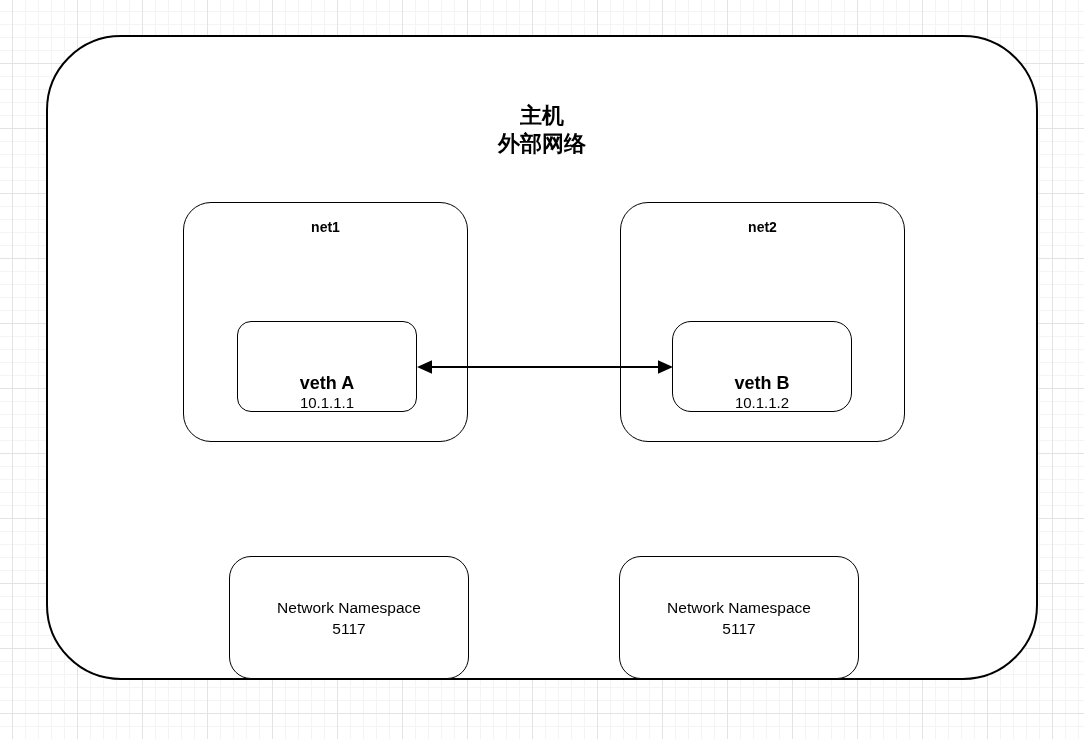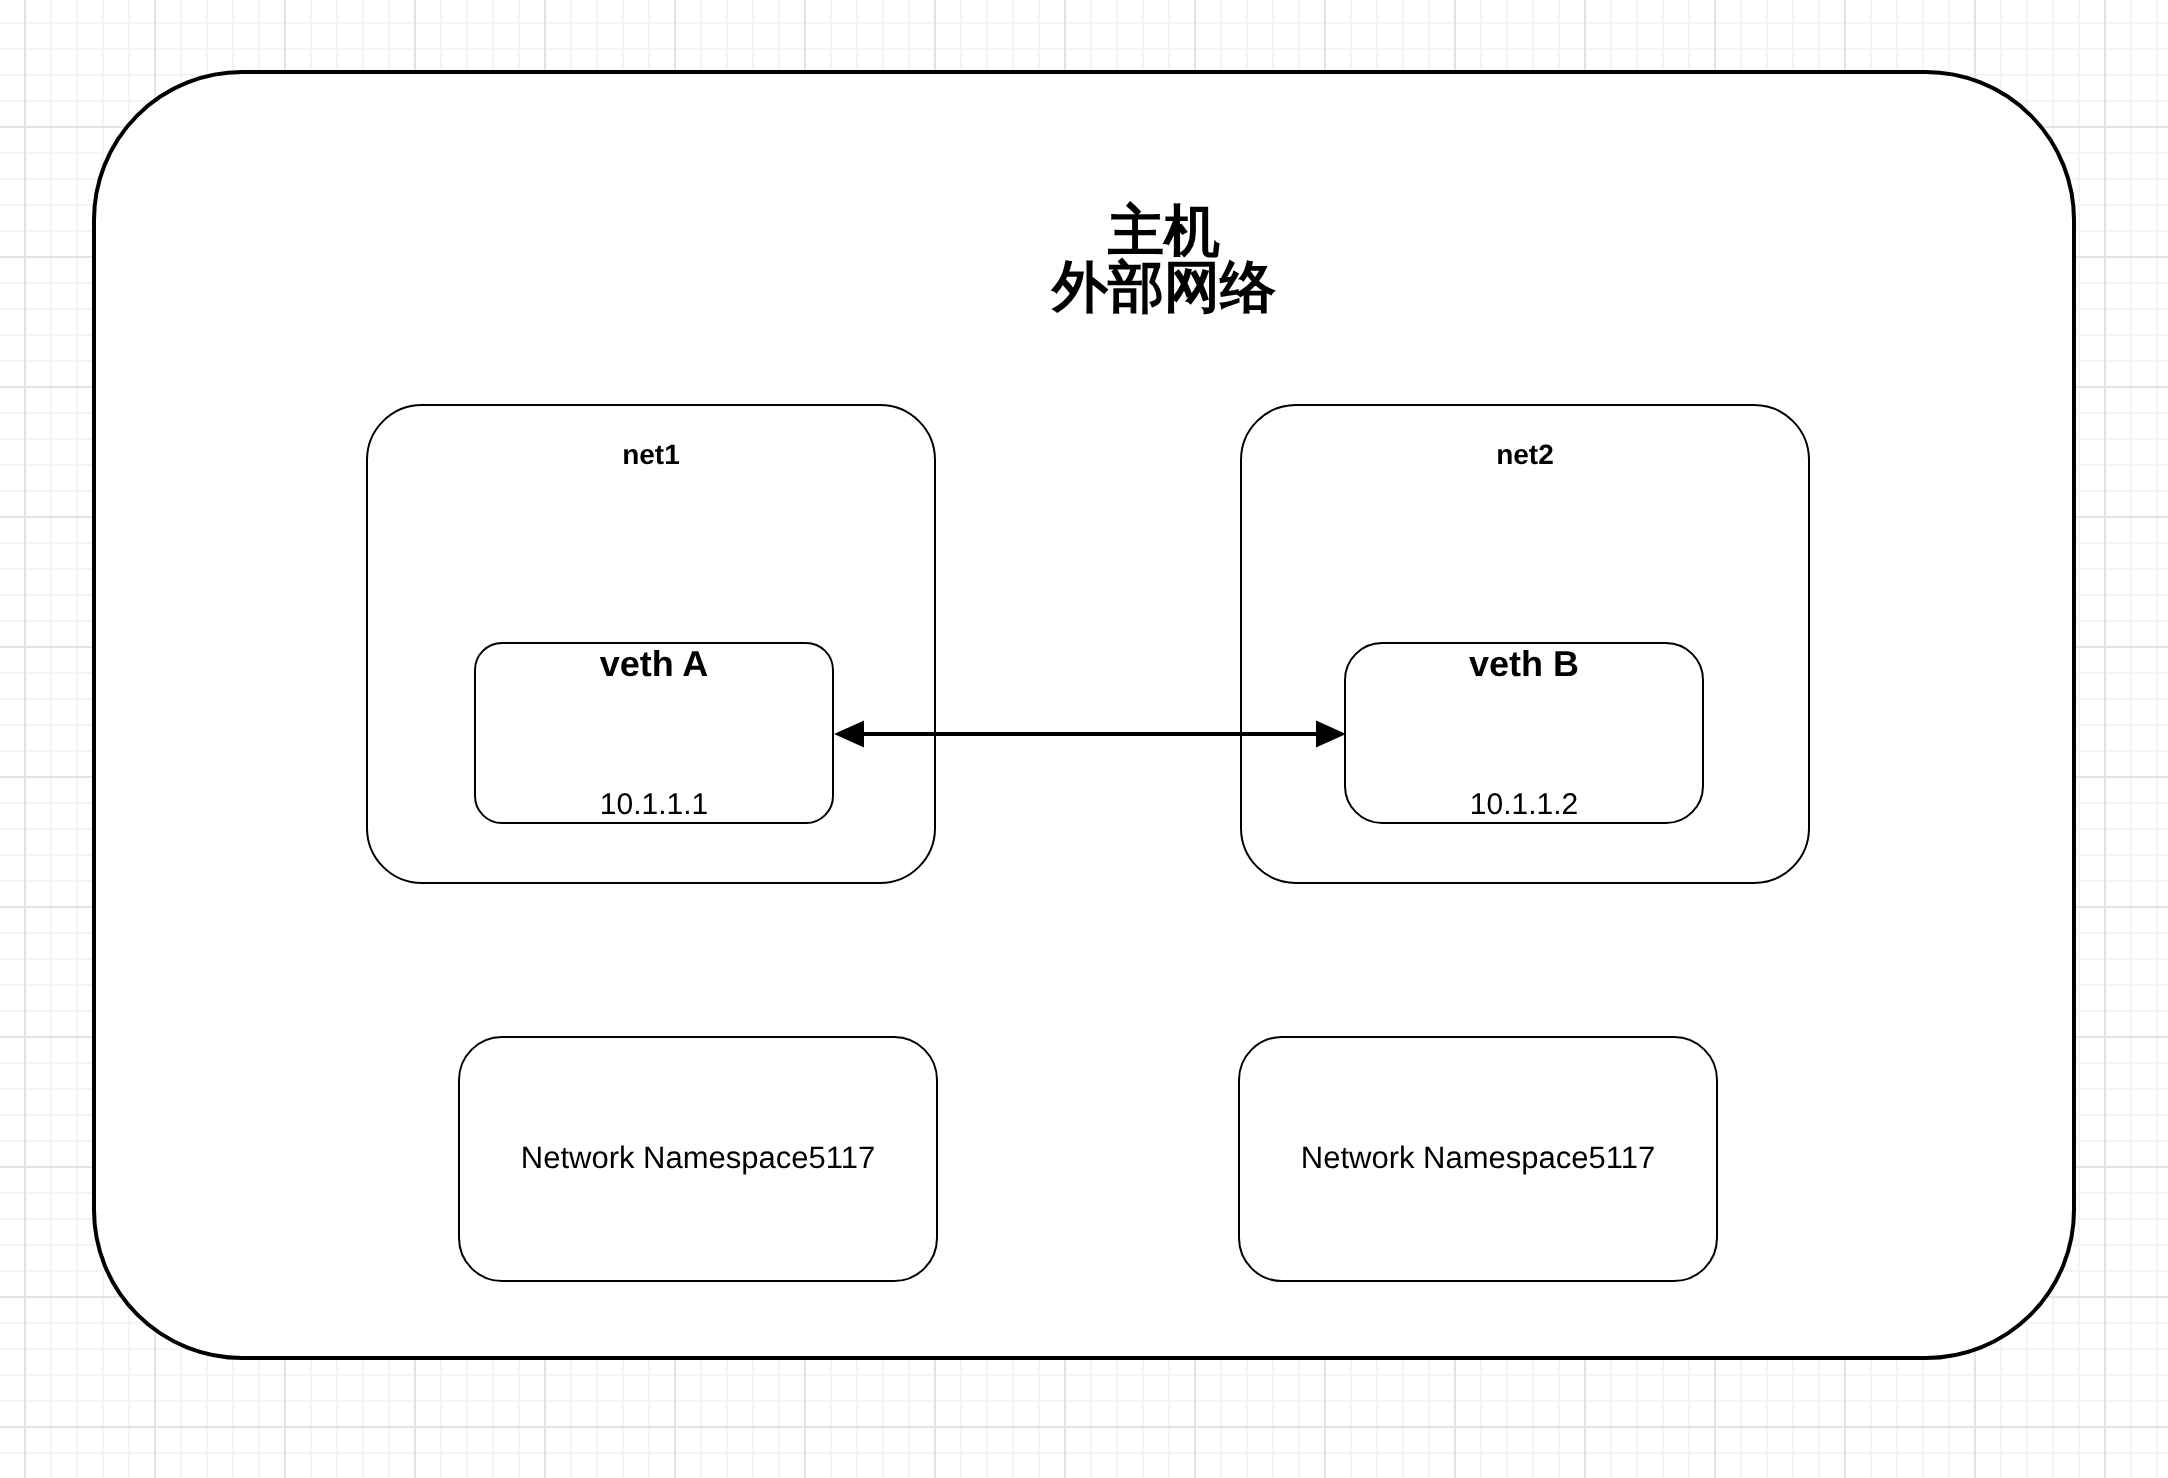"主机" .host-title { font-size: 28px -> 22px; margin-left: 40px -> none }
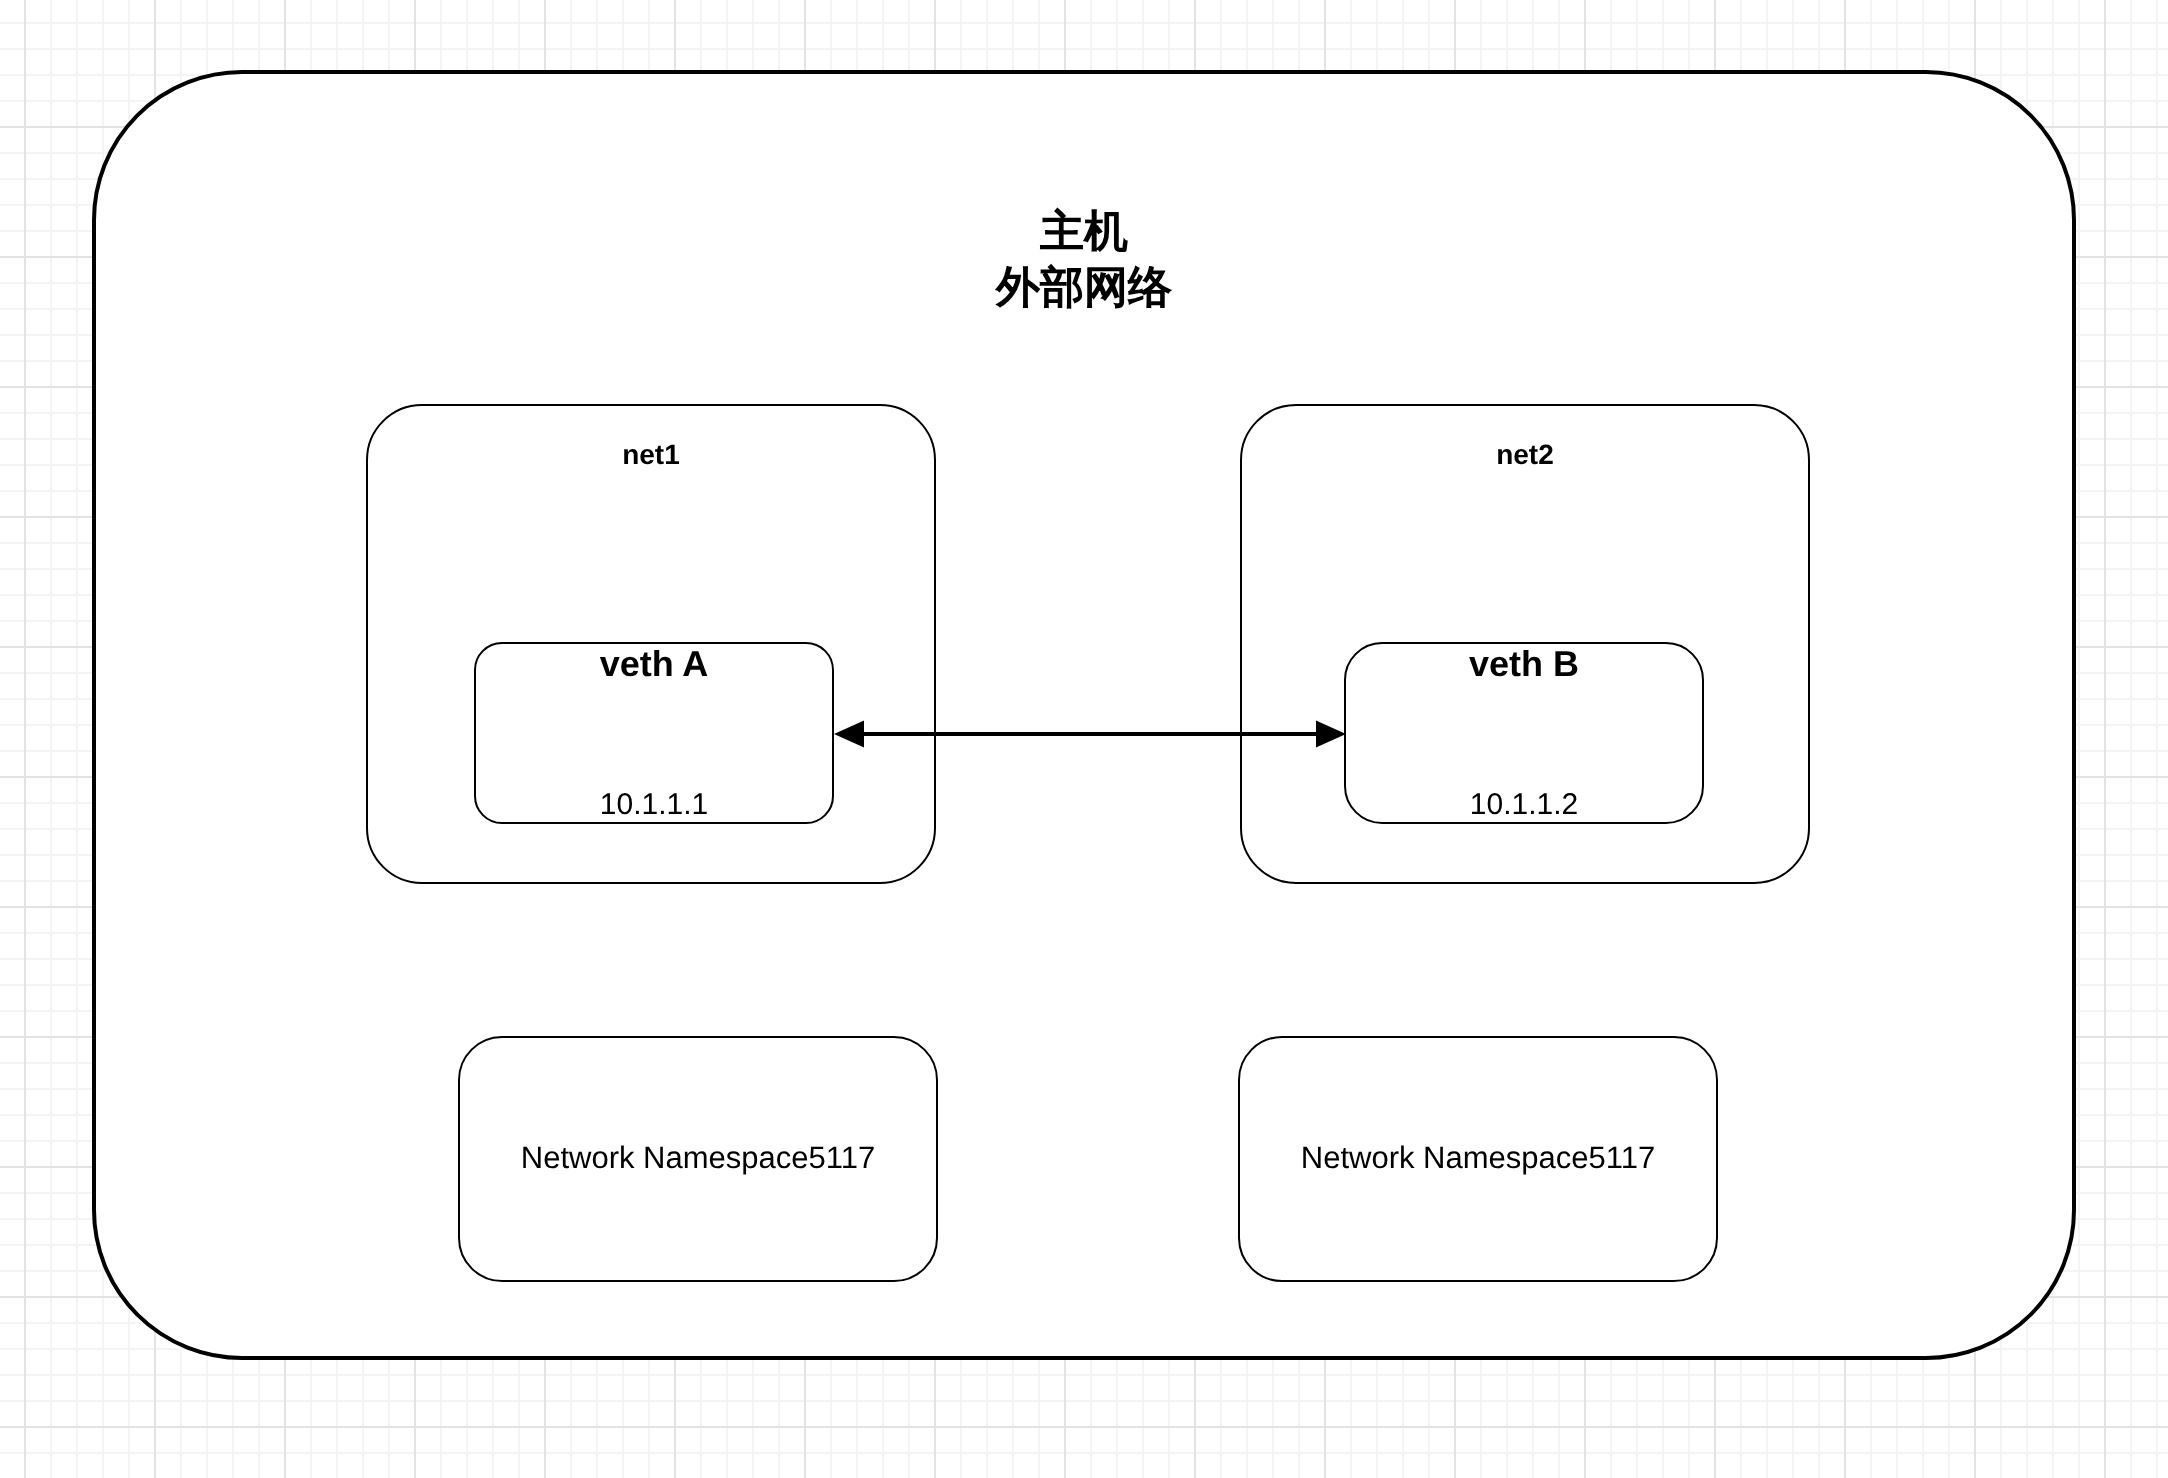"veth A" .veth-box { justify-content: space-between -> flex-end; row-gap: 13px -> none }
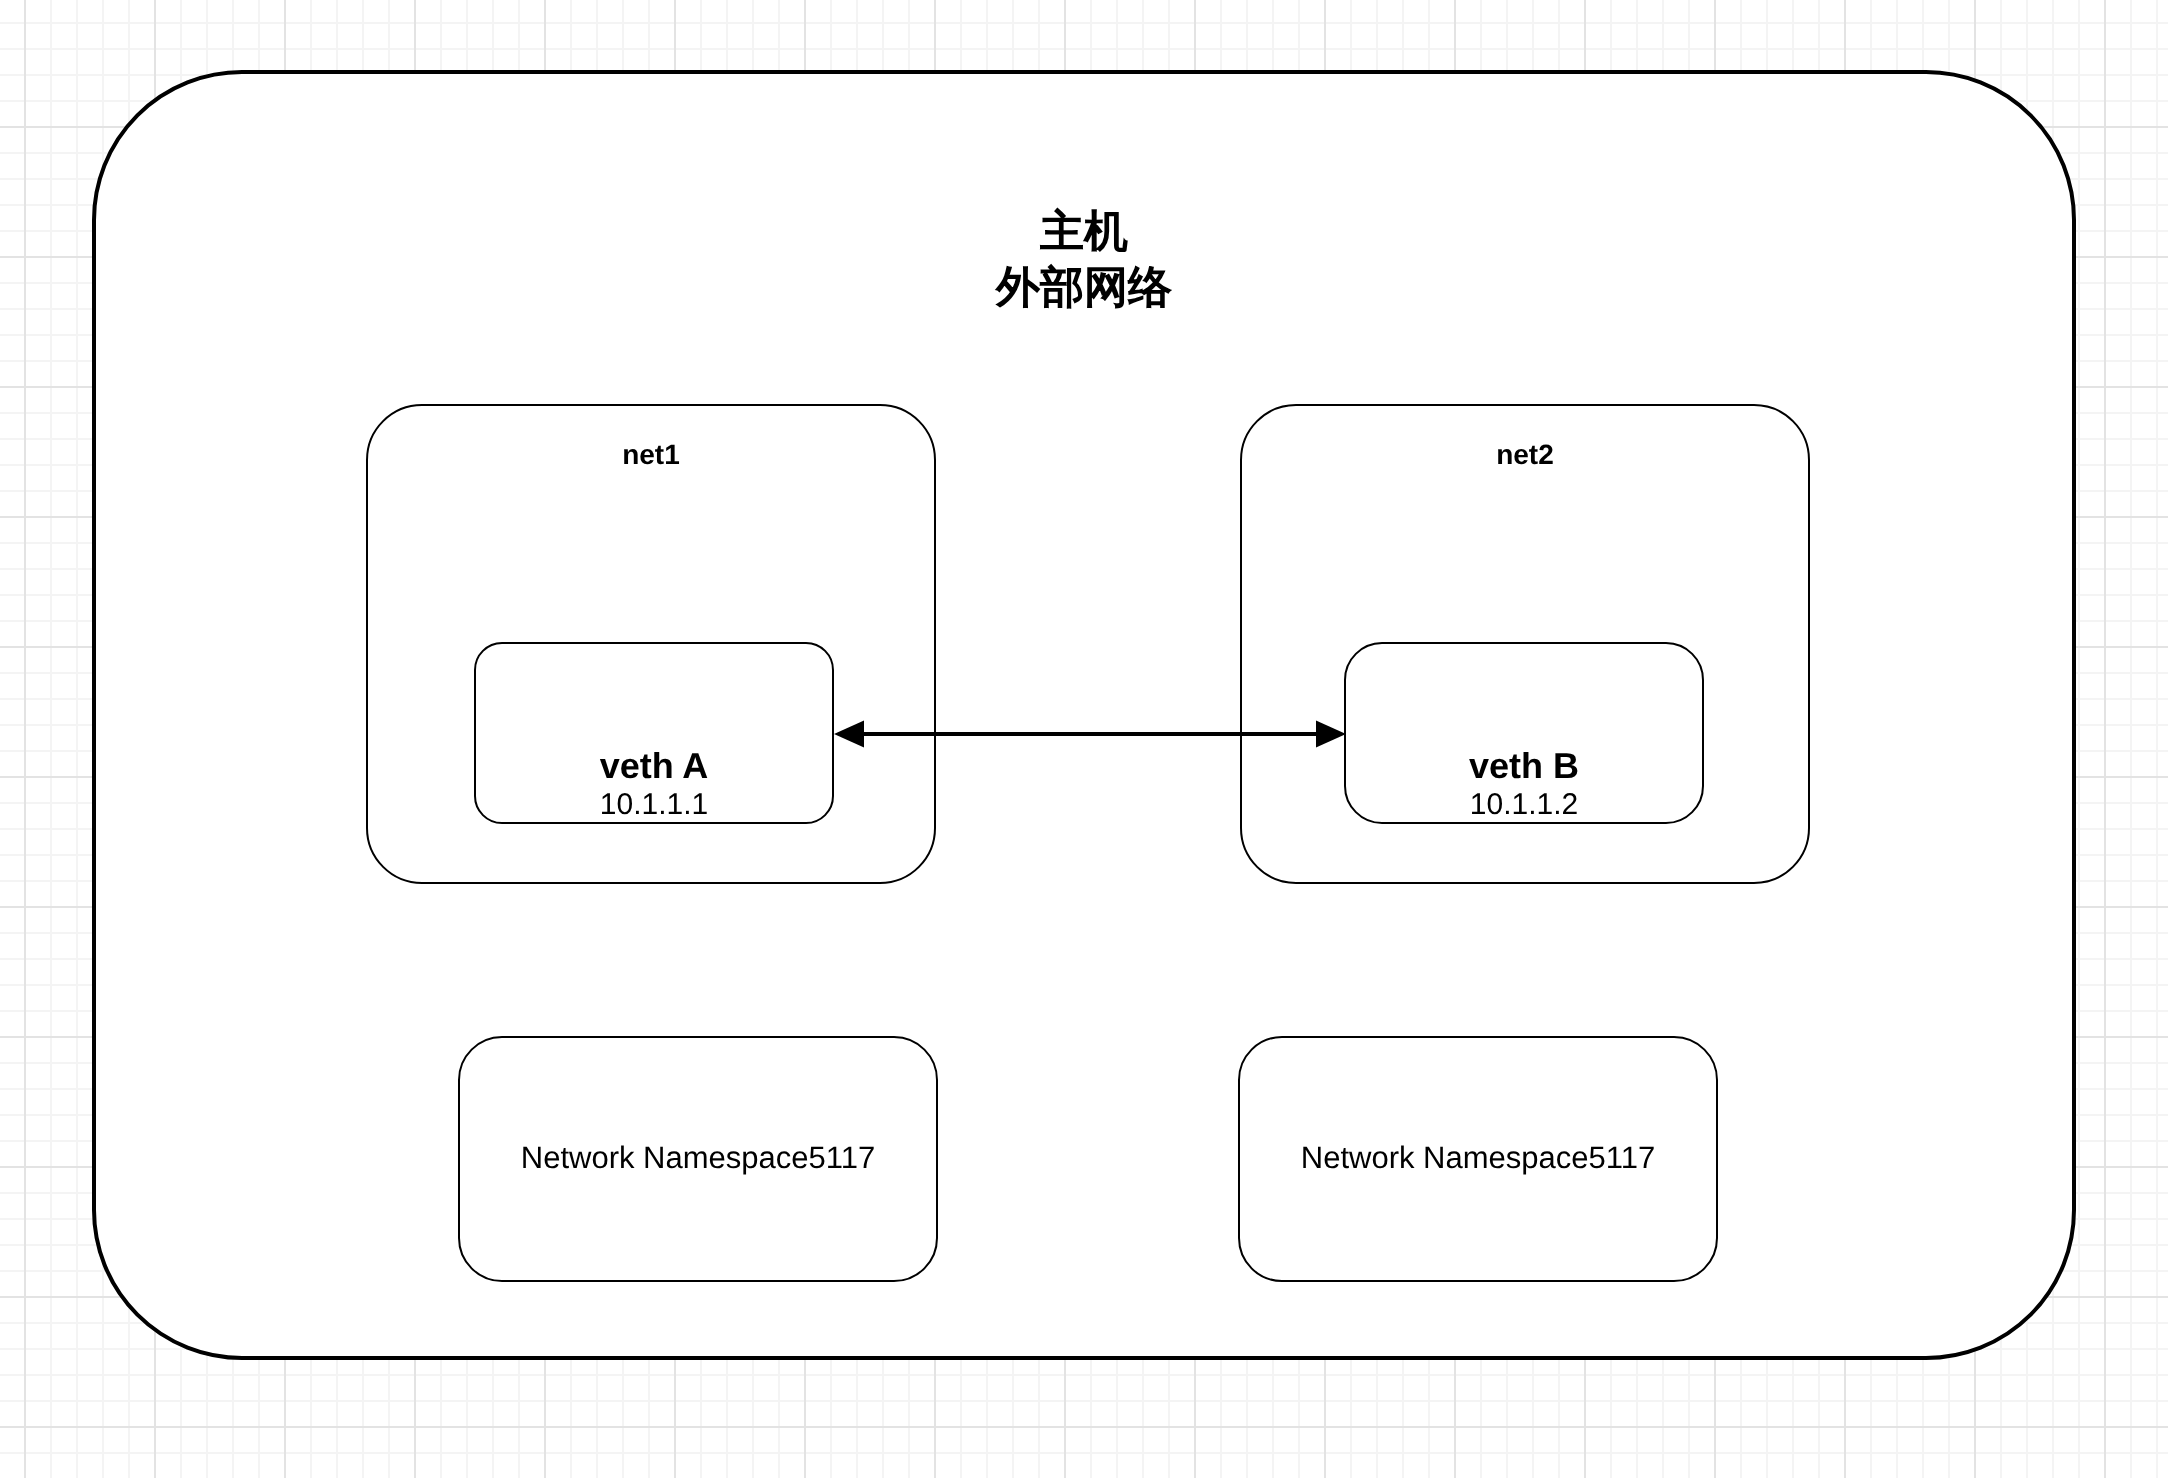"Network Namespace" .ns-box { flex-direction: none -> column; top: 518px -> 556px }
